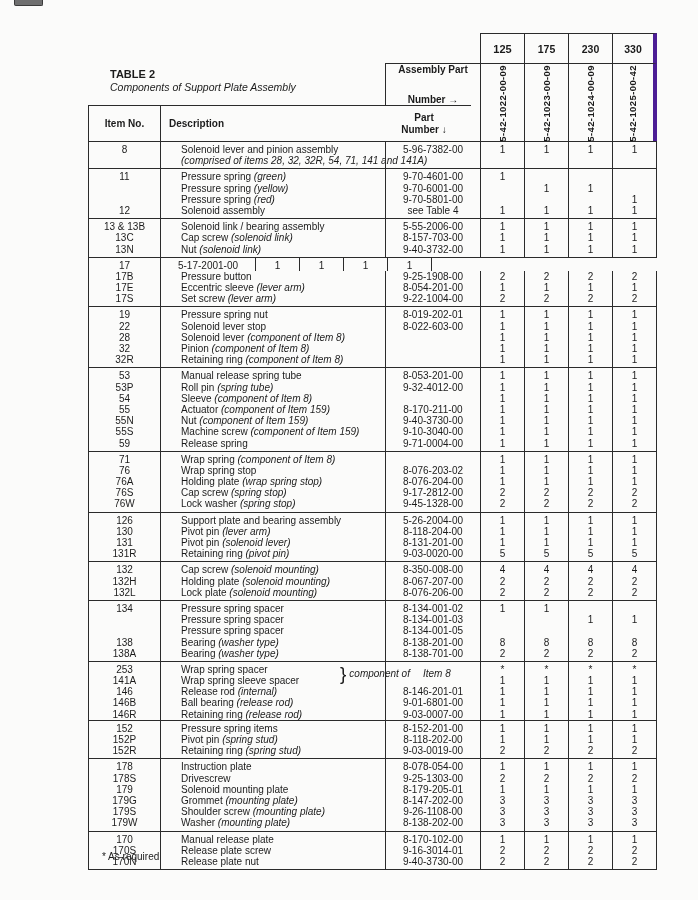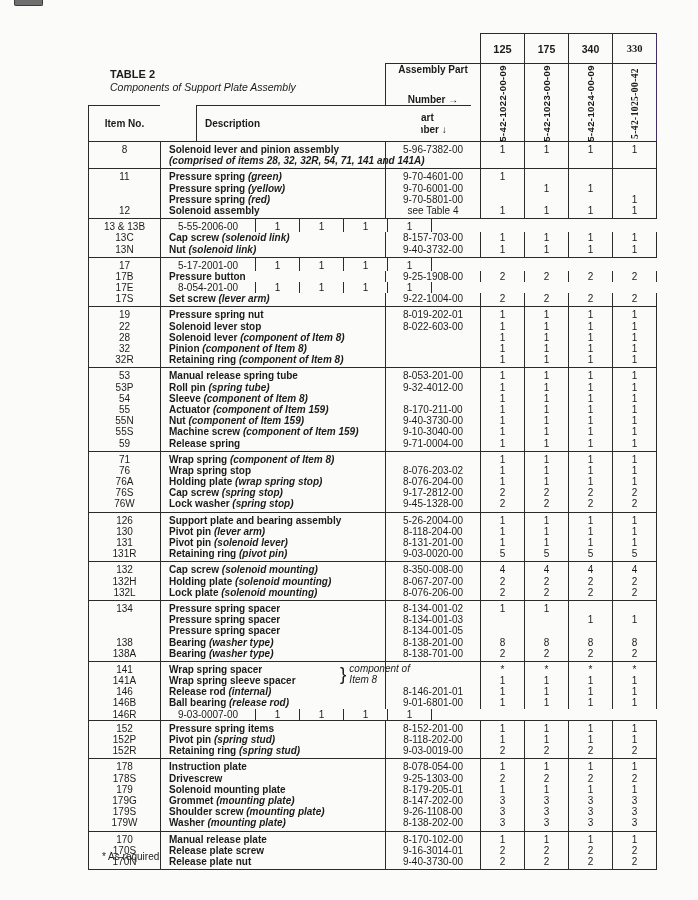"340" div.hcell { text: 340 -> 230 }
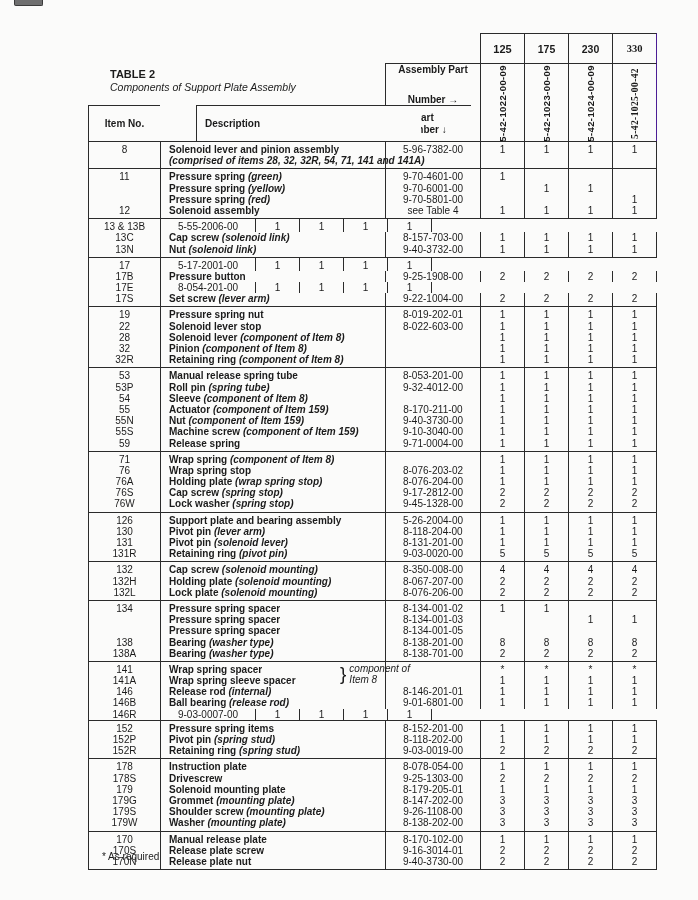"330" .hcell.rightedge { border-right: 1px solid #4c1d95 -> 4px solid #4c1d95; font-family: Liberation Serif, serif -> none }
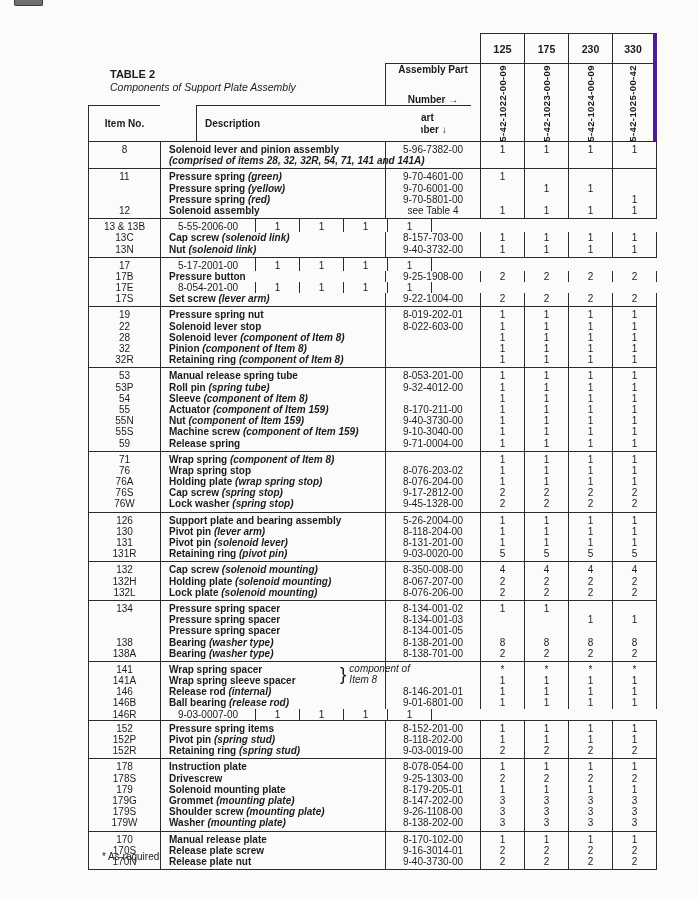"Description" .h-desc { margin-left: 36px -> none }
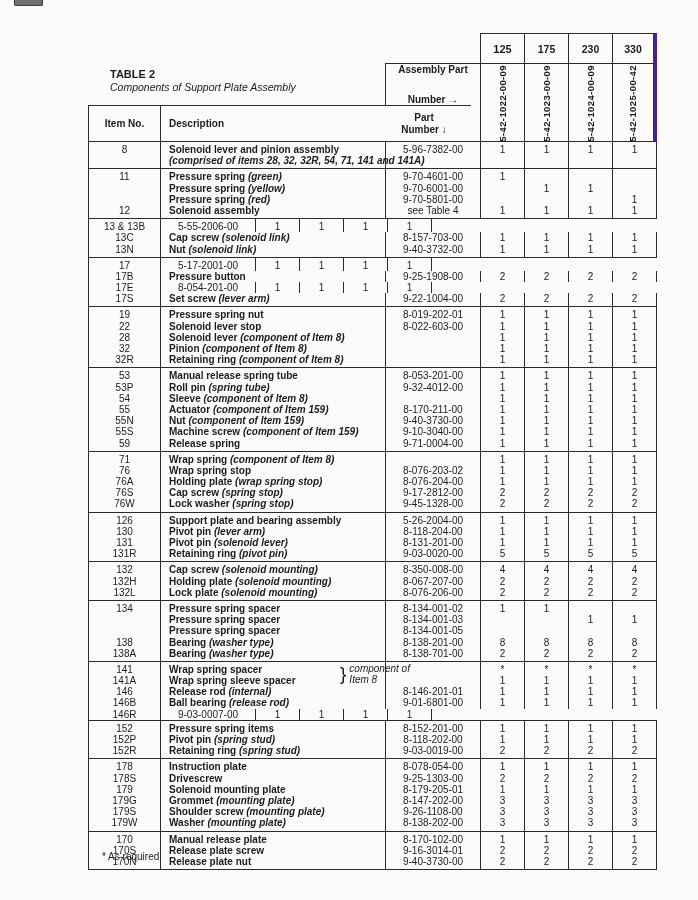"Solenoid lever and pinion assembly" .c-desc { font-weight: bold -> none; padding-left: 8px -> 20px }
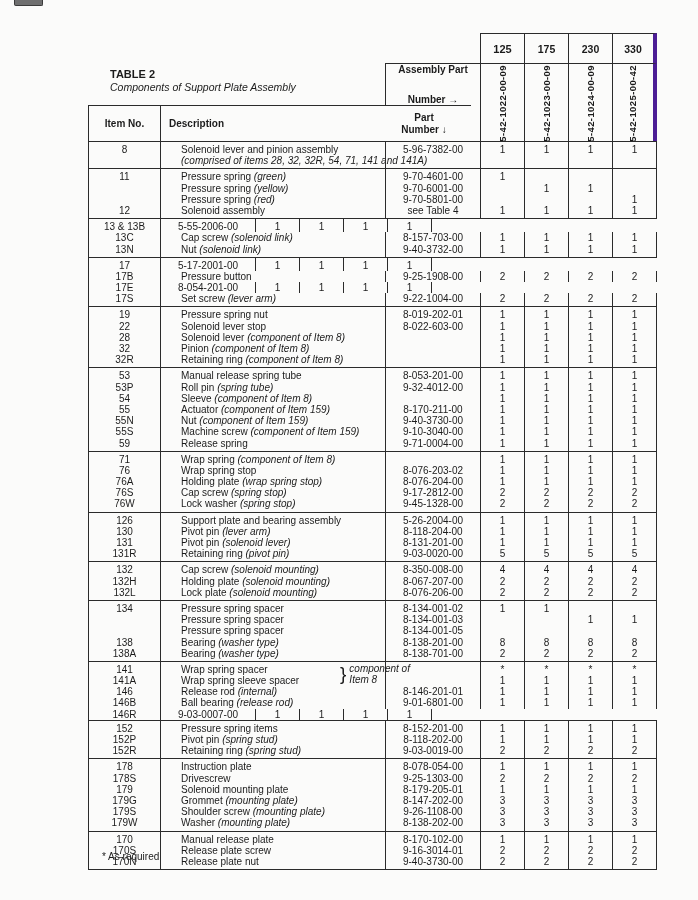"Solenoid link / bearing assembly" div.td { html: none -> <div><span>Solenoid link / bearing assembly</span></div> }
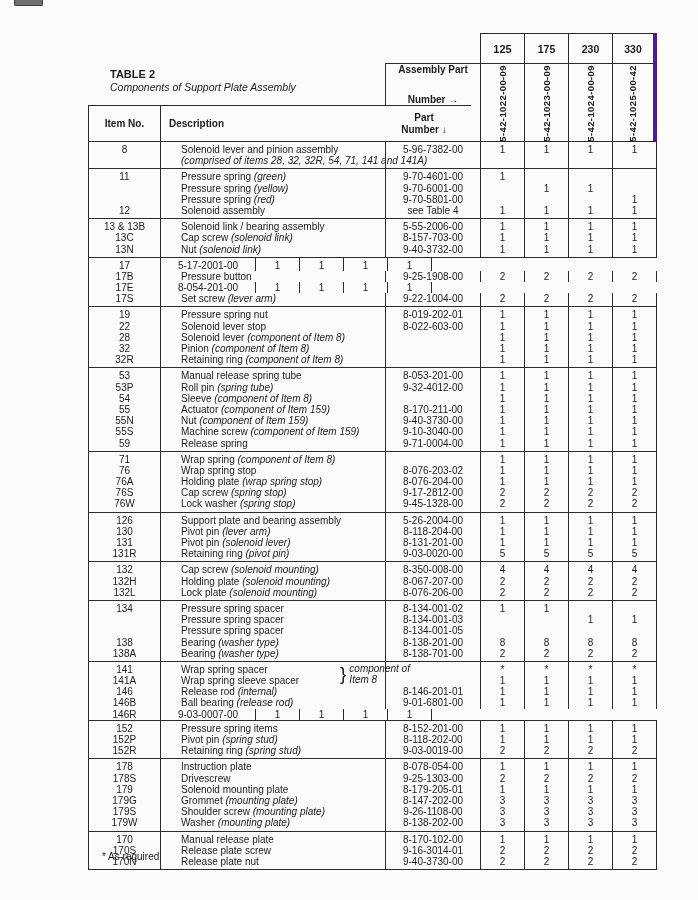"Eccentric sleeve (lever arm)" div.td { html: none -> <div><span>Eccentric sleeve</span><span> (lever arm)</span></div> }
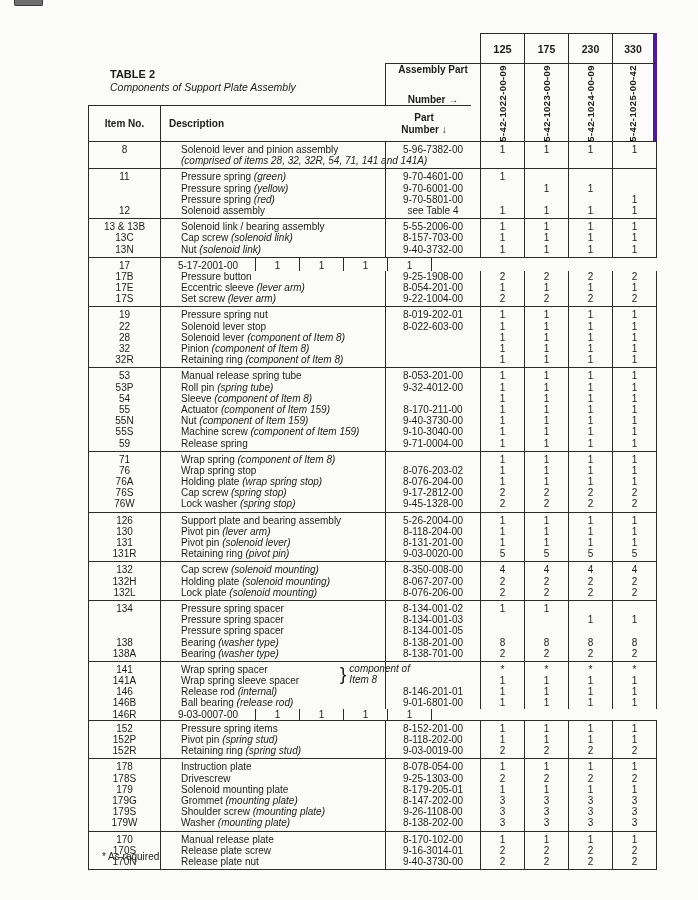"141" div.td { text: 141 -> 253 }
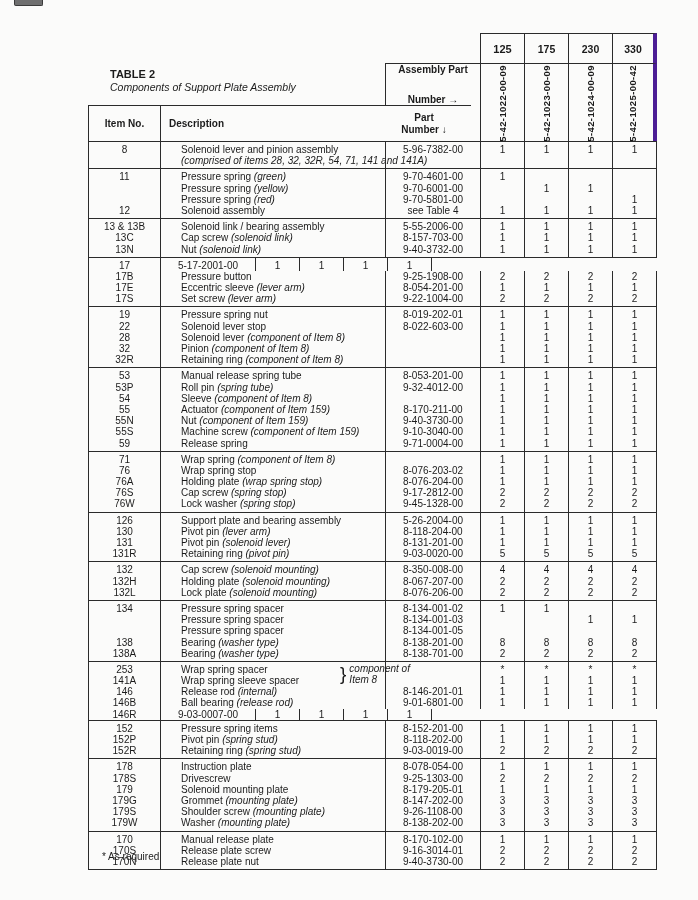"component of" .brace-text { flex-direction: column -> none; gap: none -> 13px }
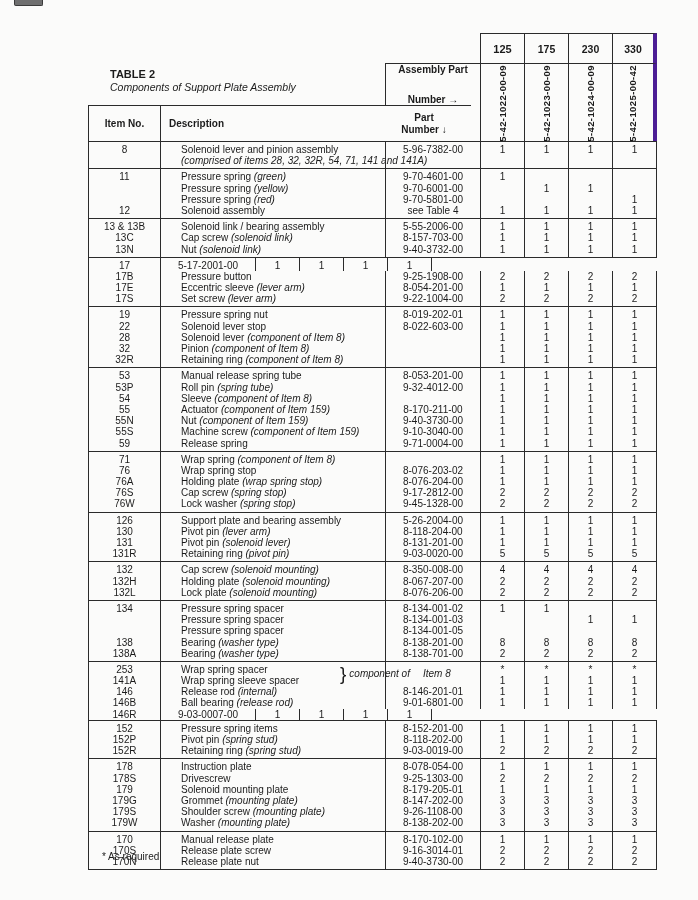"Retaining ring (release rod)" div.td { html: none -> <div><span>Retaining ring</span><span> (release rod)</span></div> }
